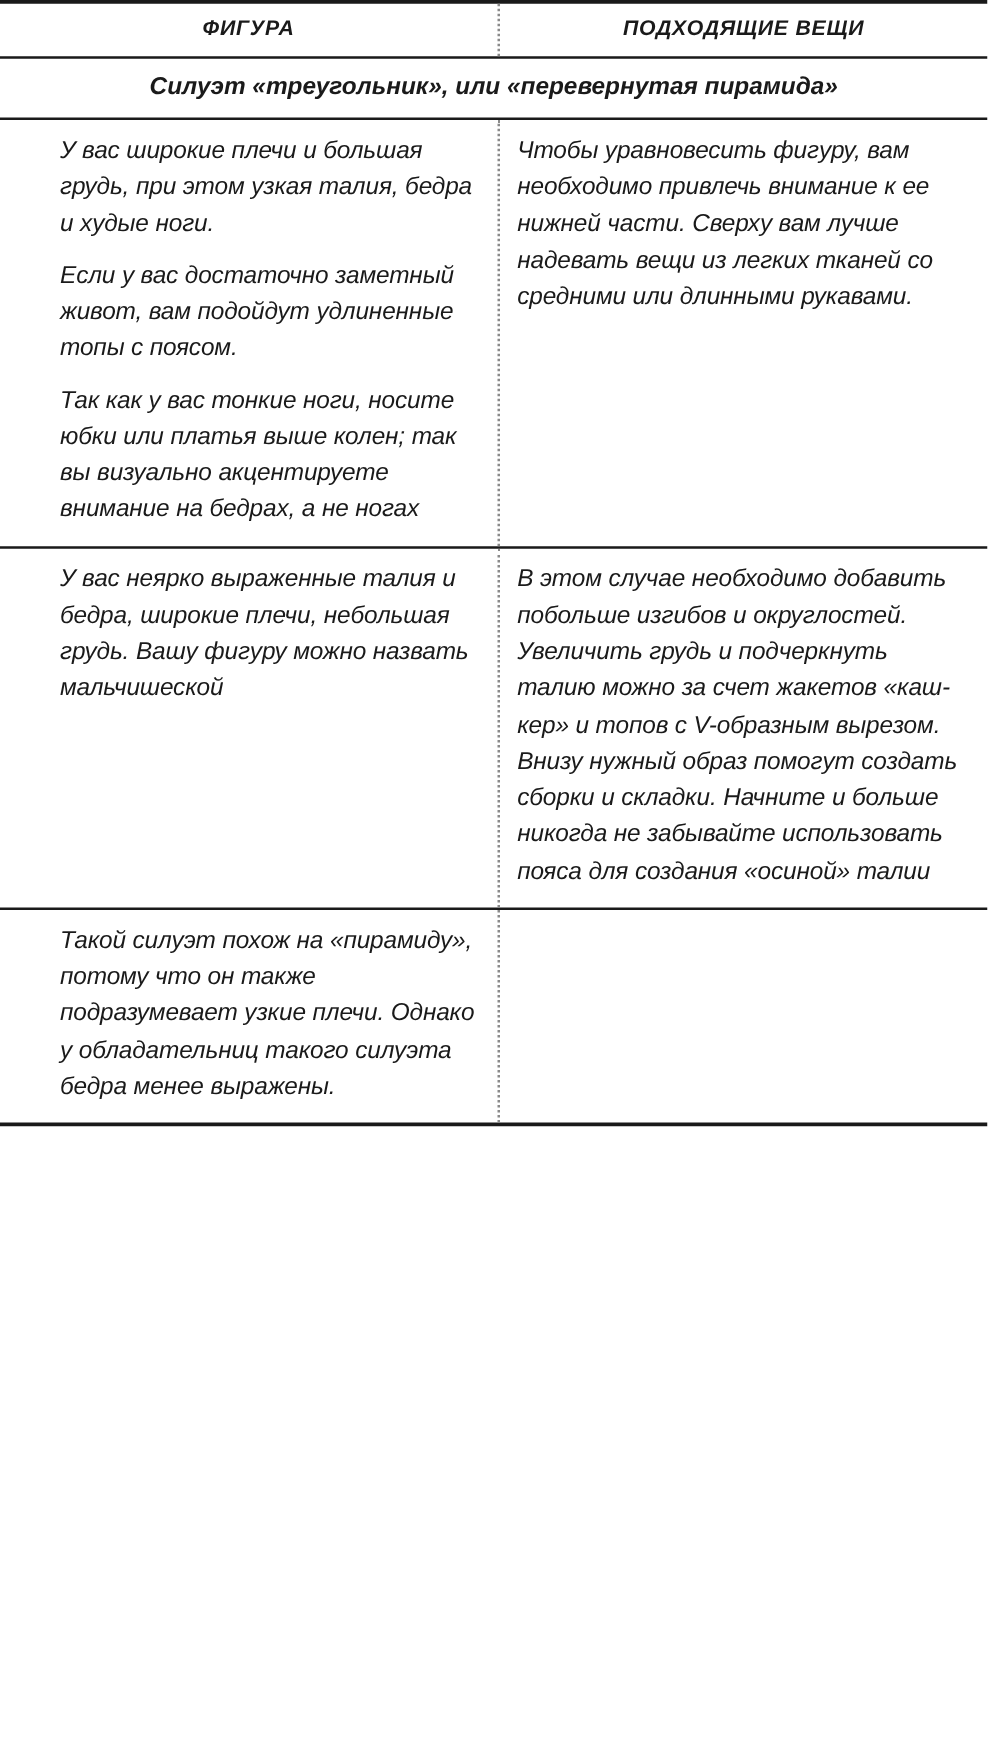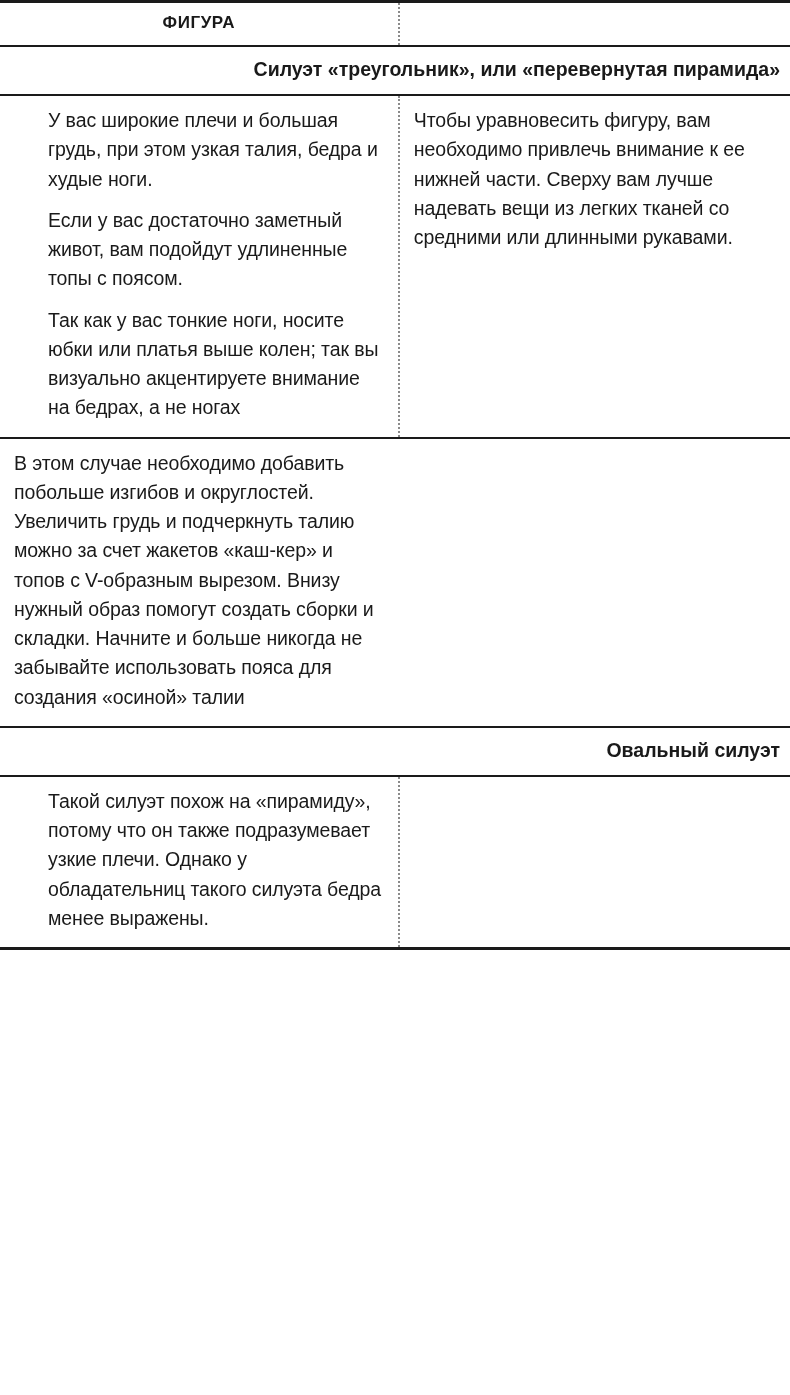"ФИГУРА" .table { font-style: none -> italic }
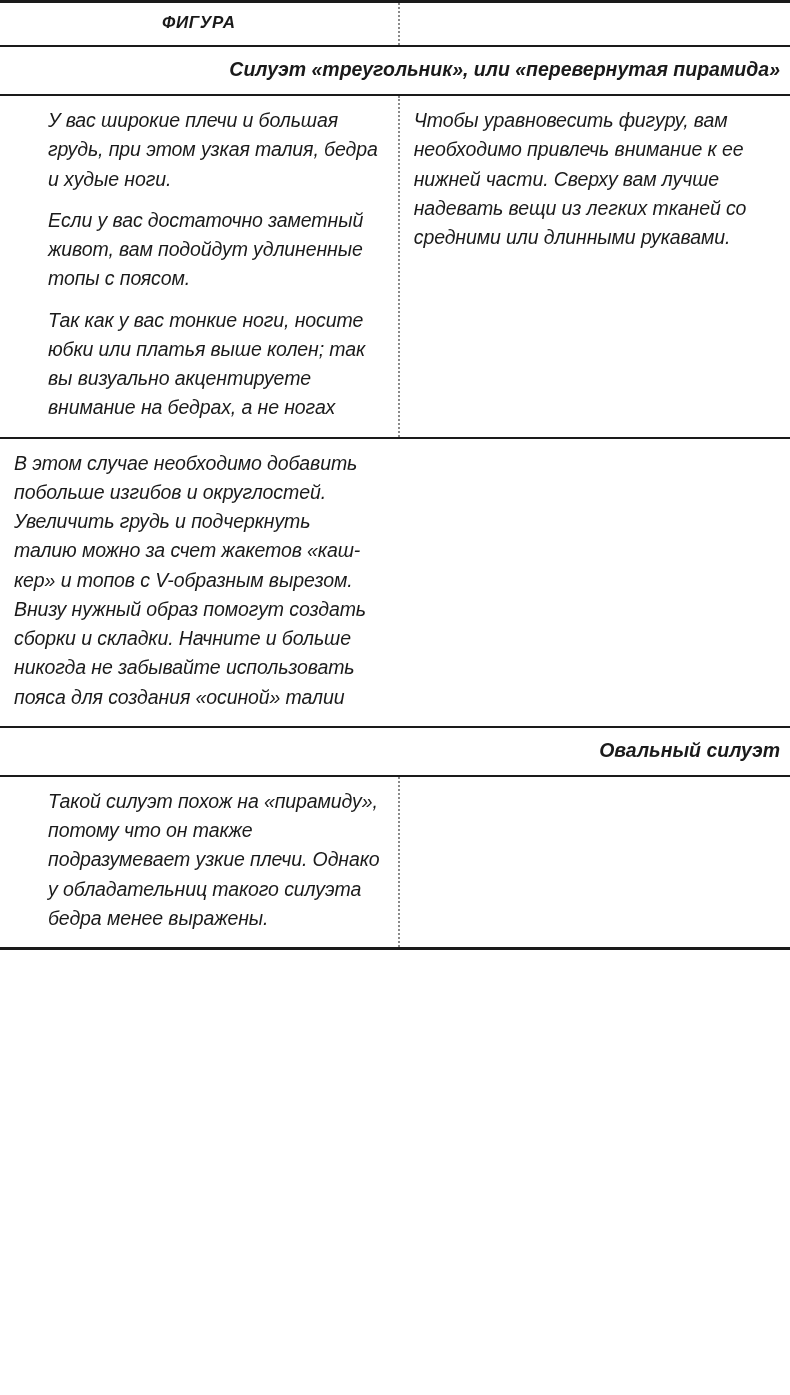"ПОДХОДЯЩИЕ ВЕЩИ" div.cell { html: none -> <div>ПОДХОДЯЩИЕ ВЕЩИ</div> }
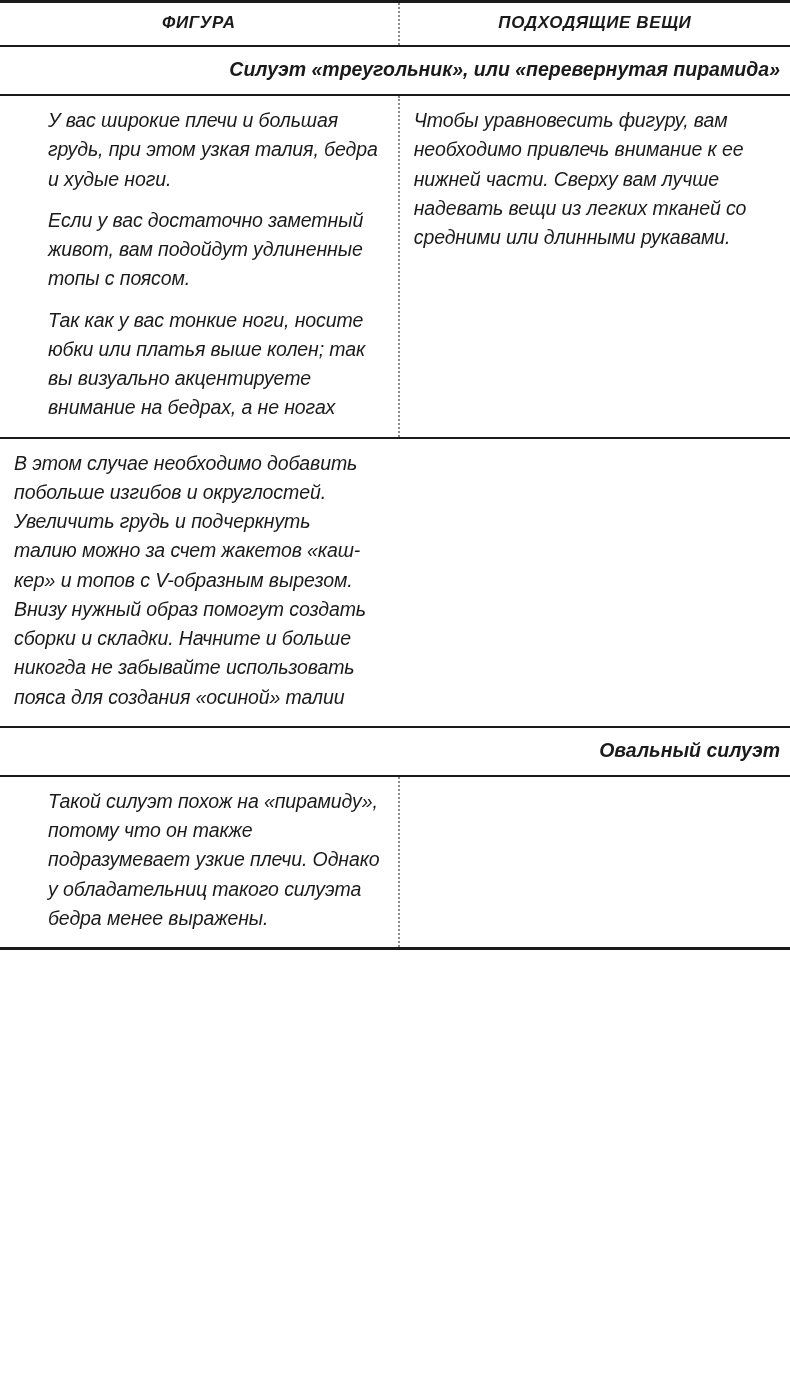"Силуэт «треугольник», или «перевернутая" .section-cell { text-align: right -> center }
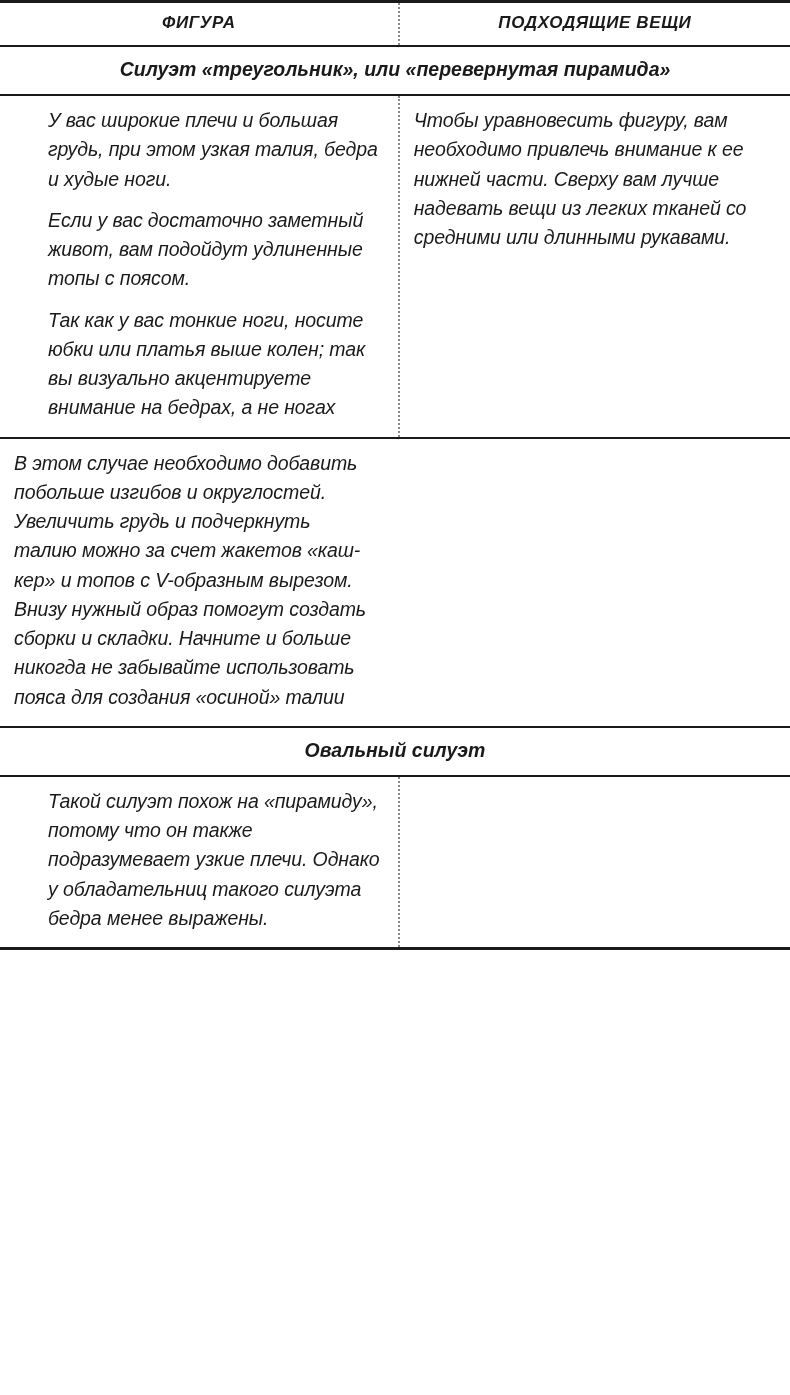"У вас неярко выраженные талия" div.cell { html: none -> <div> <p>У вас неярко выраженные талия и бедра, широкие плечи, небольшая грудь. Вашу фигуру можно назвать мальчишеской</p> </div> }
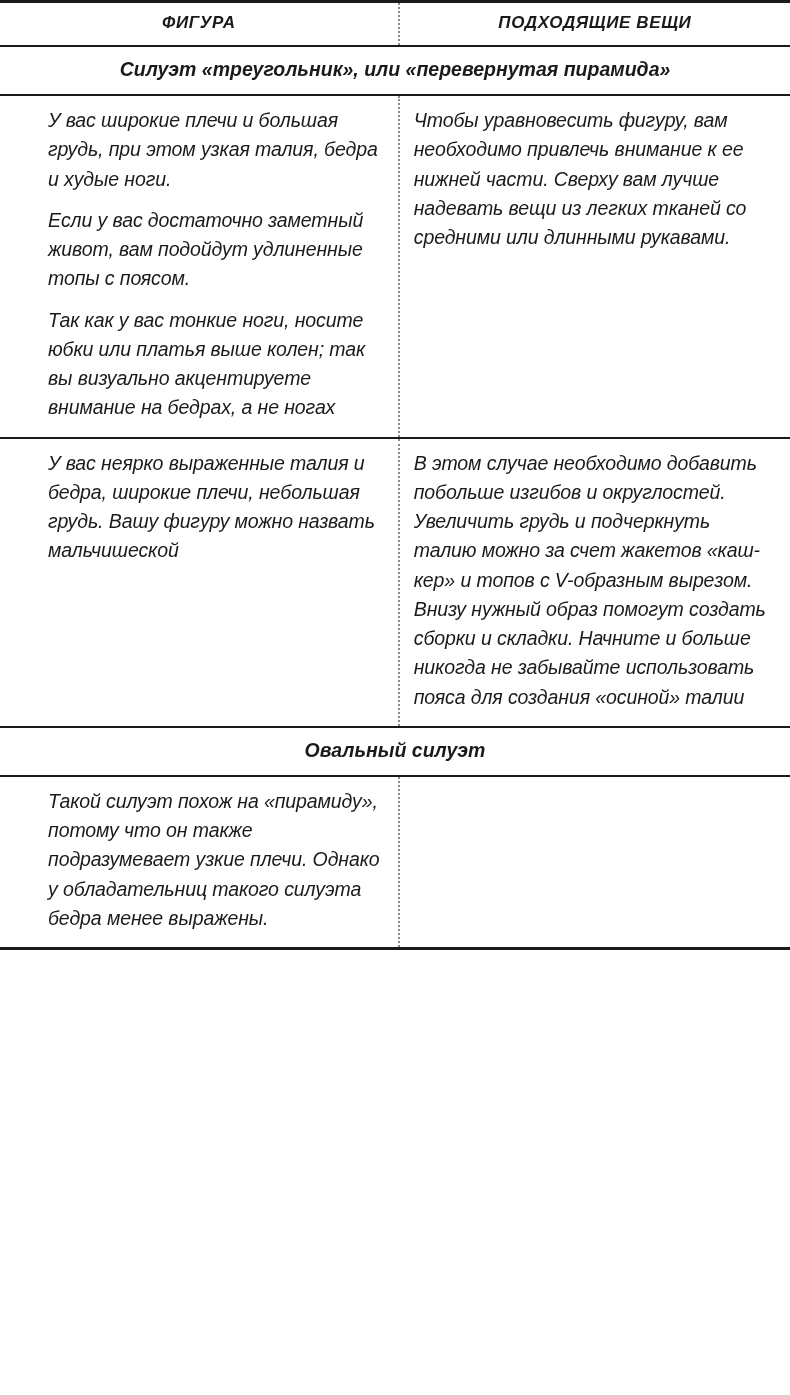"Овальный силуэт" div.row { html: <div> <div>Овальный силуэт</div> </div> -> none }
